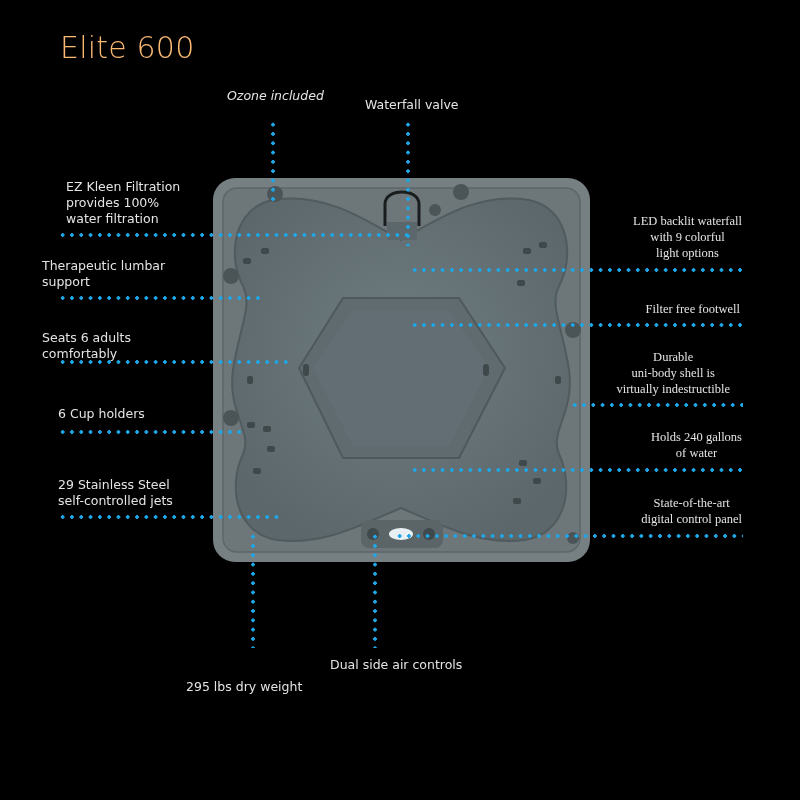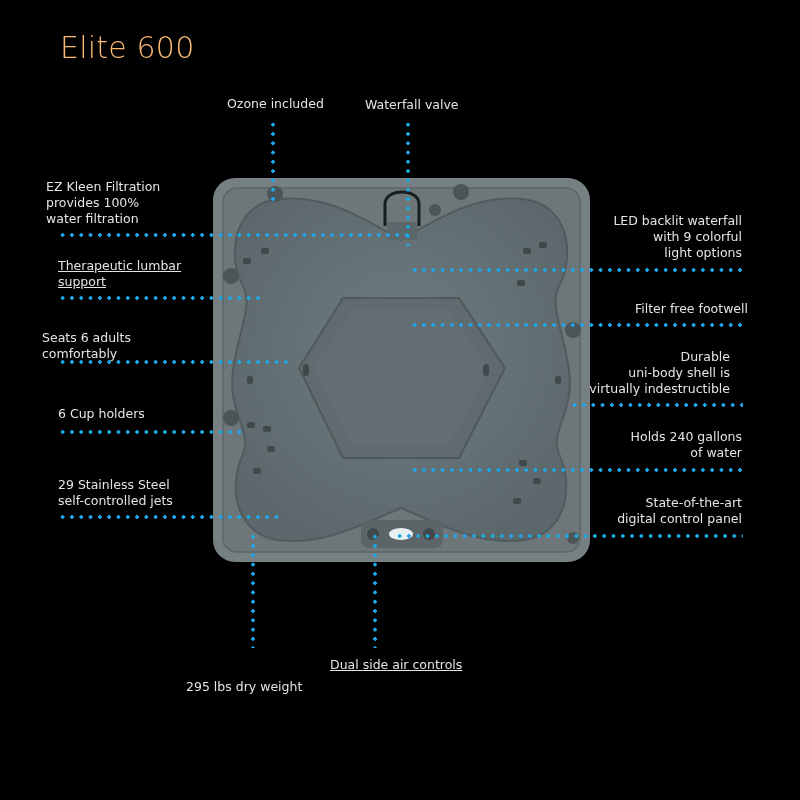"Ozone included" div.lbl { font-style: none -> italic; top: 96px -> 88px }
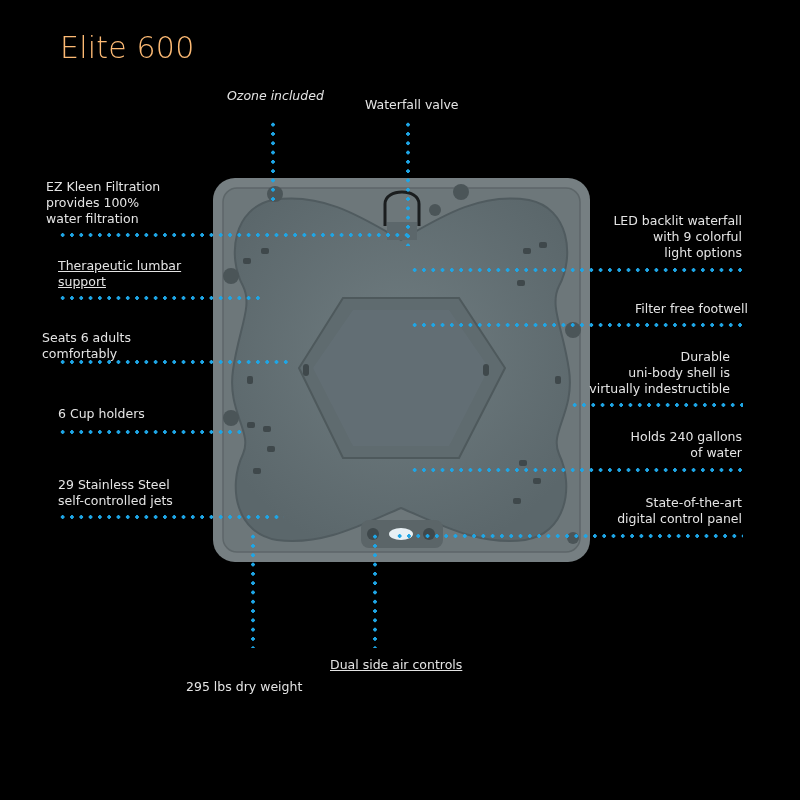"EZ Kleen Filtration" div.lbl { left: 46px -> 66px }
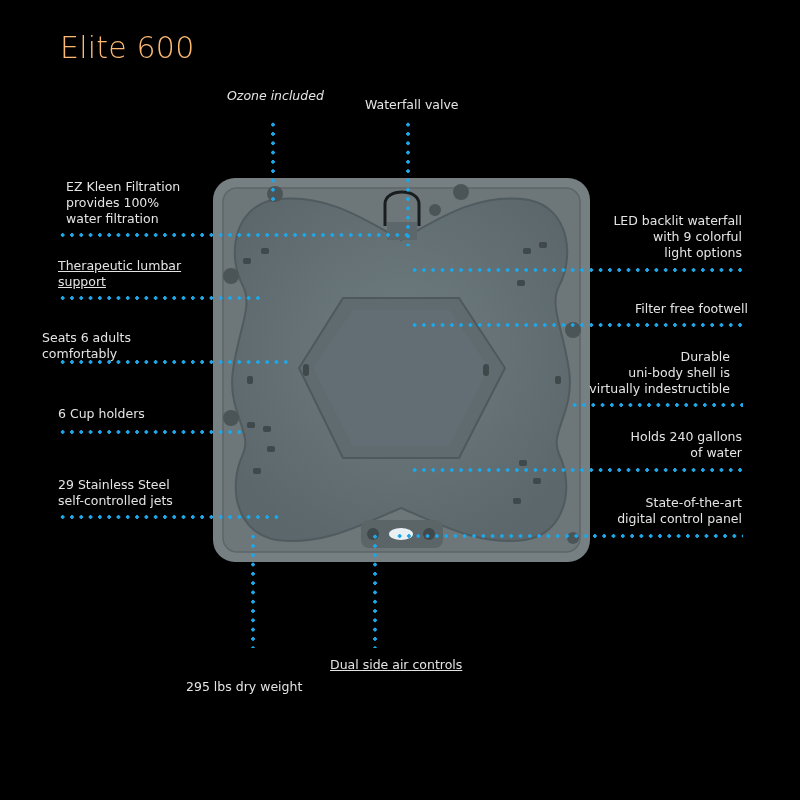"LED backlit waterfall" .lbl.r { font-family: none -> Liberation Serif, serif; text-align: right -> center }
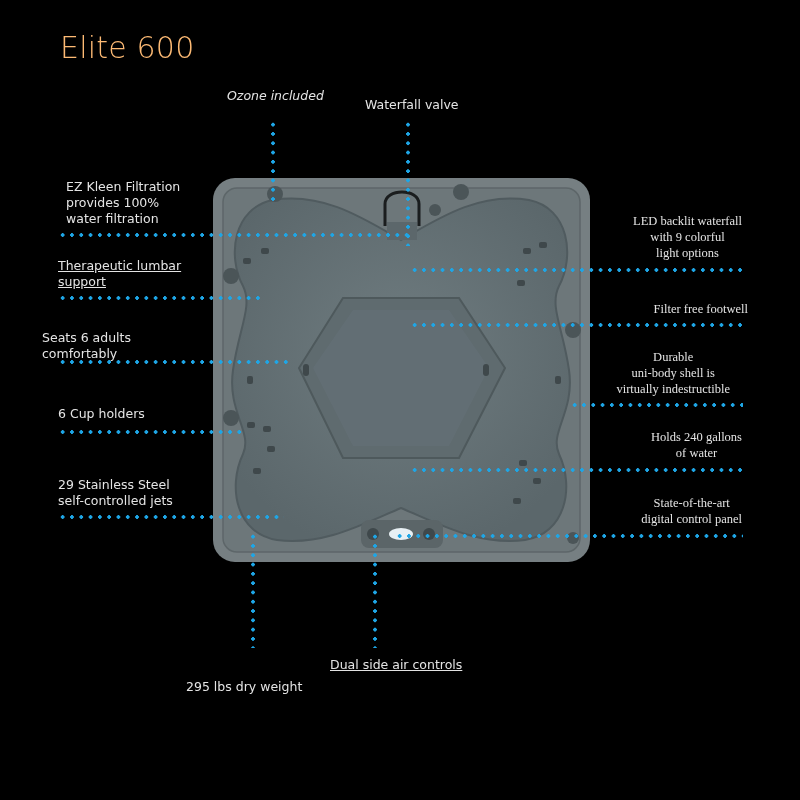"Therapeutic lumbar" div.lbl { left: 58px -> 42px; text-decoration: underline -> none }
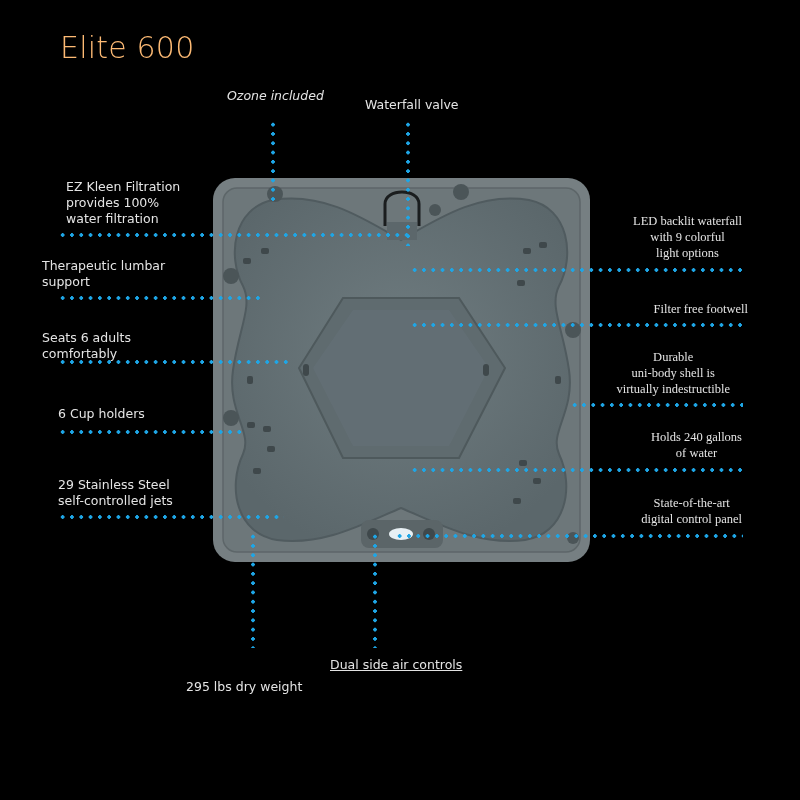"Filter free footwell" div.lbl { right: 52px -> 60px }
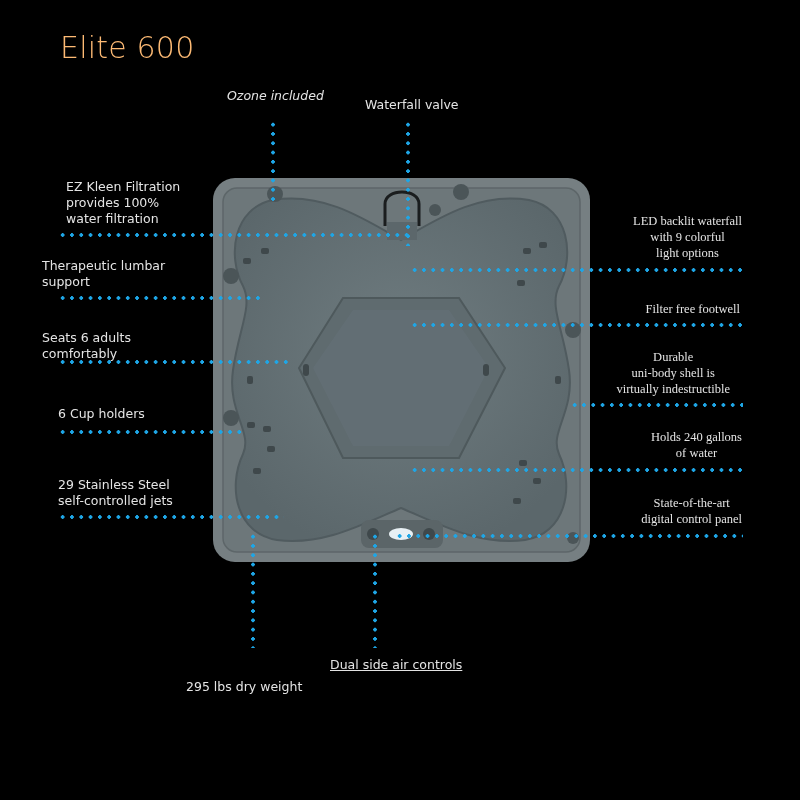"Dual side air controls" div.lbl { text-decoration: underline -> none }
